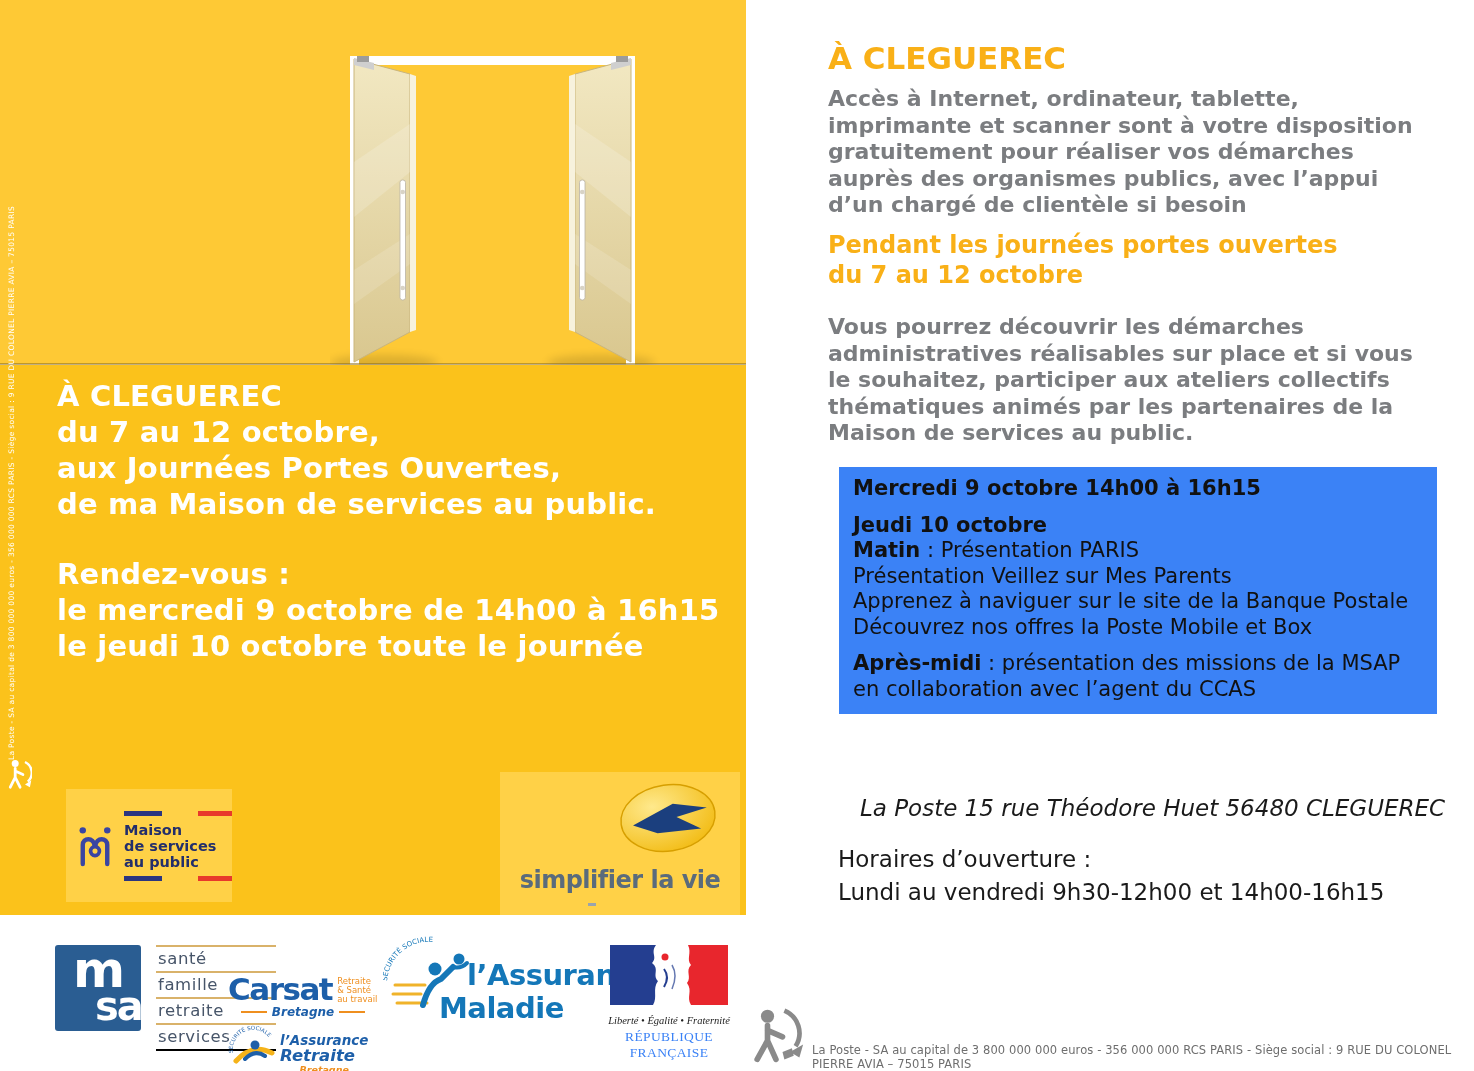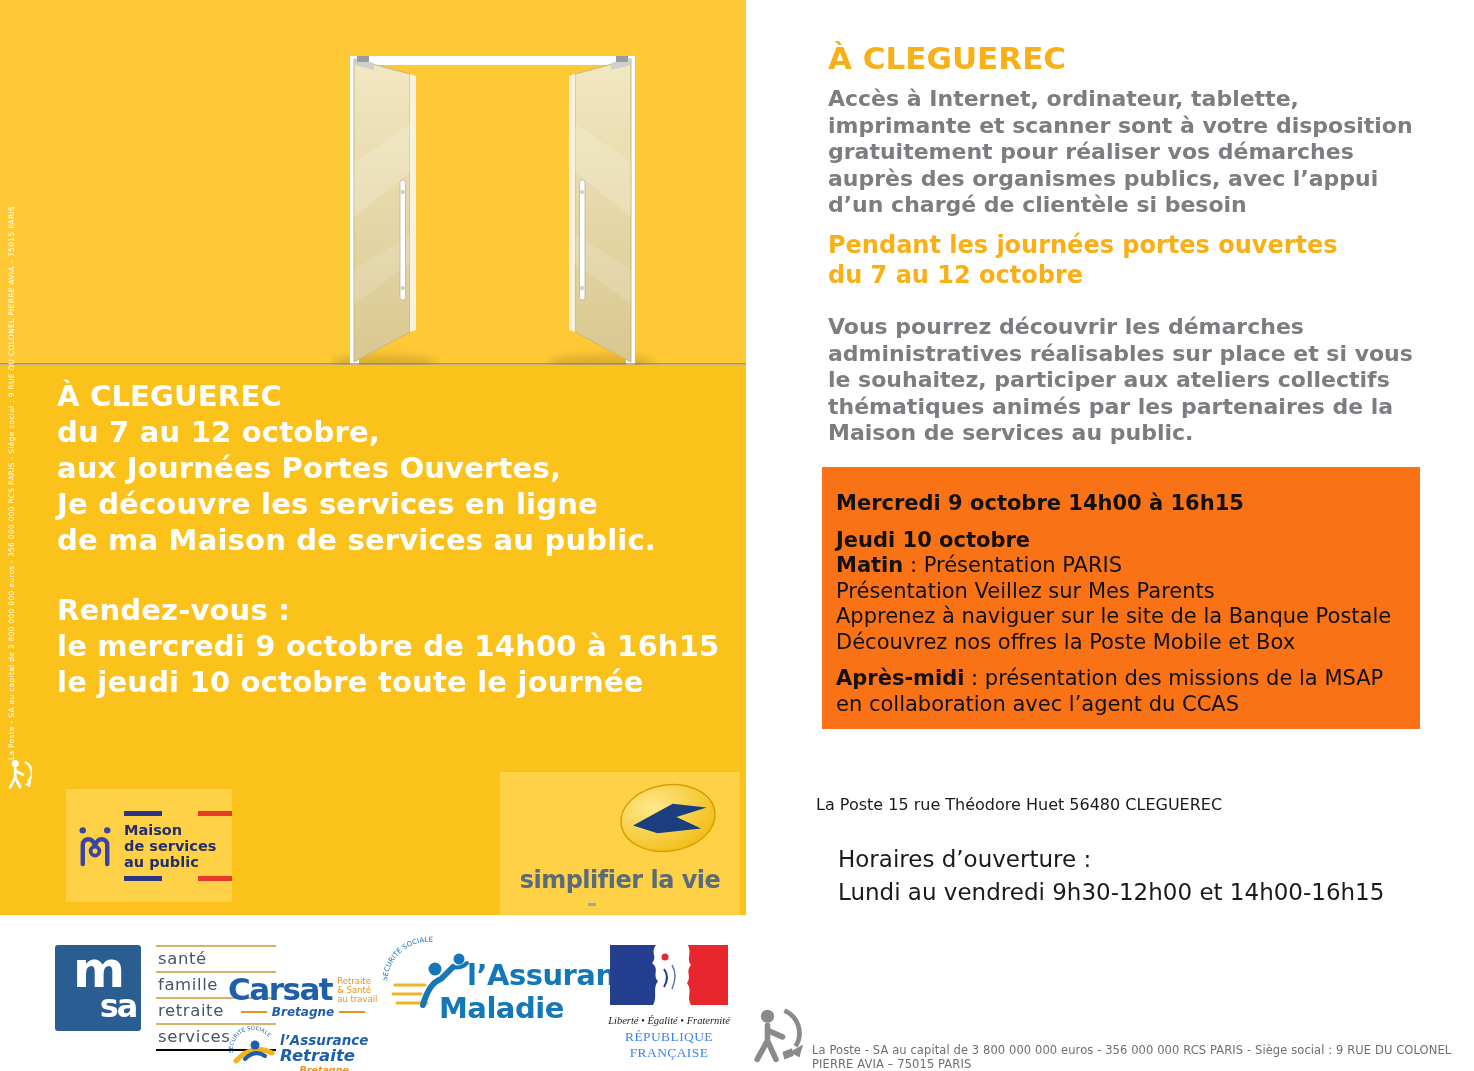"Je découvre les services en" div { html: <div>Je découvre les services en ligne</div> -> none }
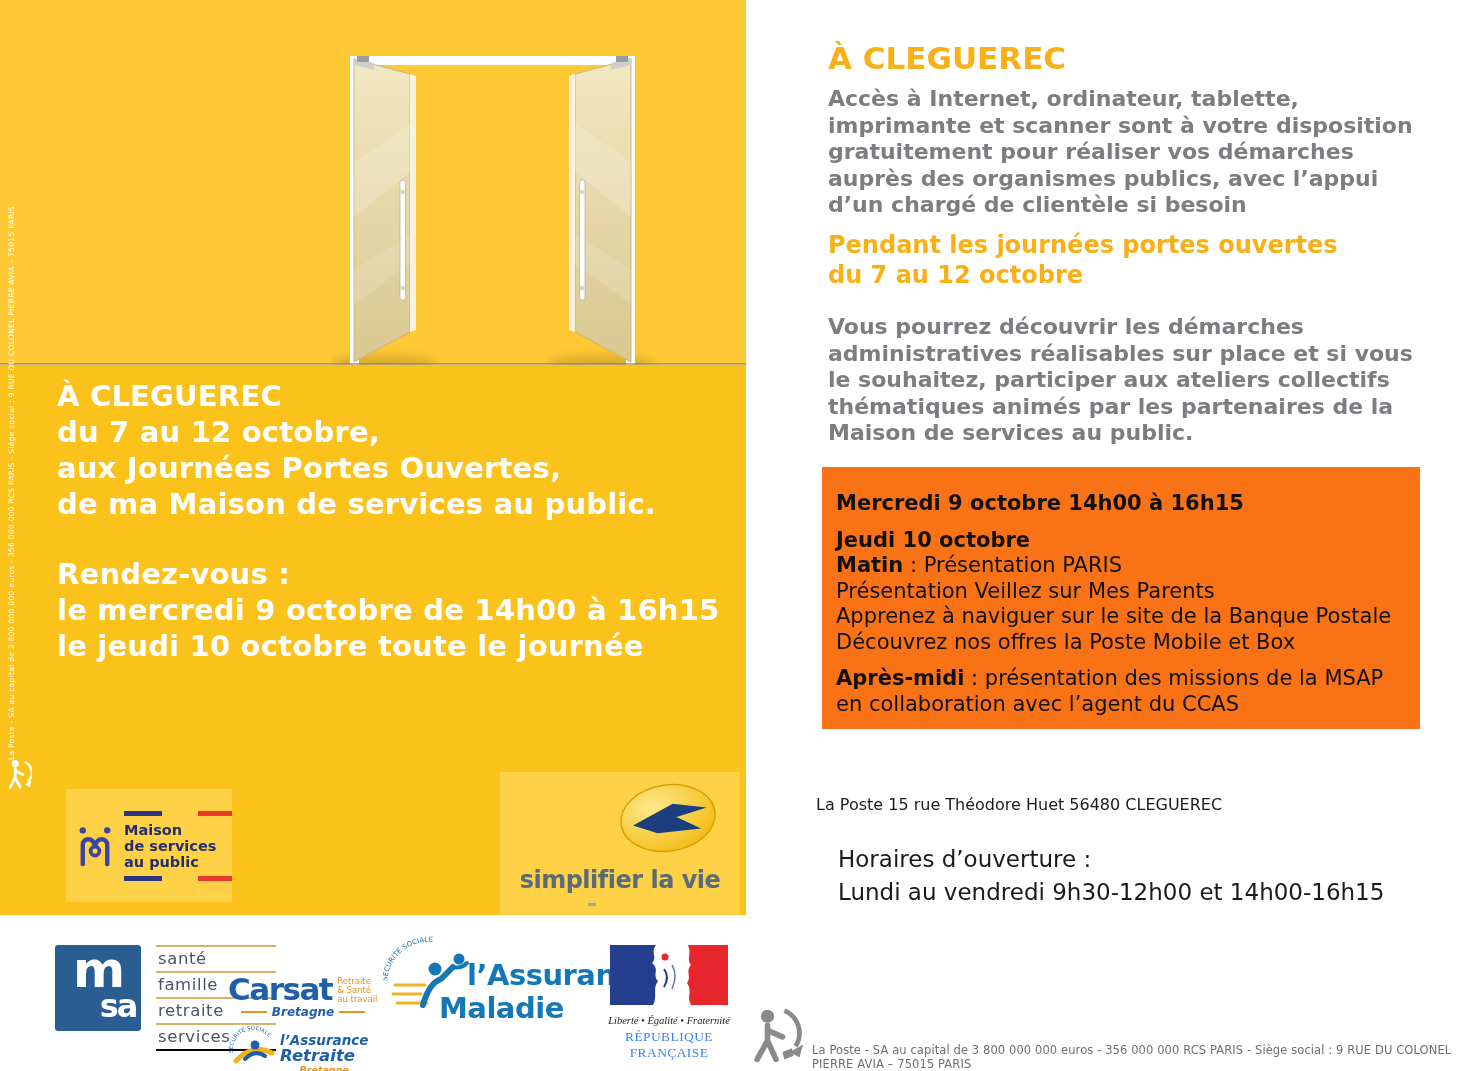"Mercredi 9 octobre 14h00 à" .sched-box { background: #f97316 -> #3b82f6; left: 822px -> 839px; padding: 24px 14px 12px -> 9px 14px 12px }
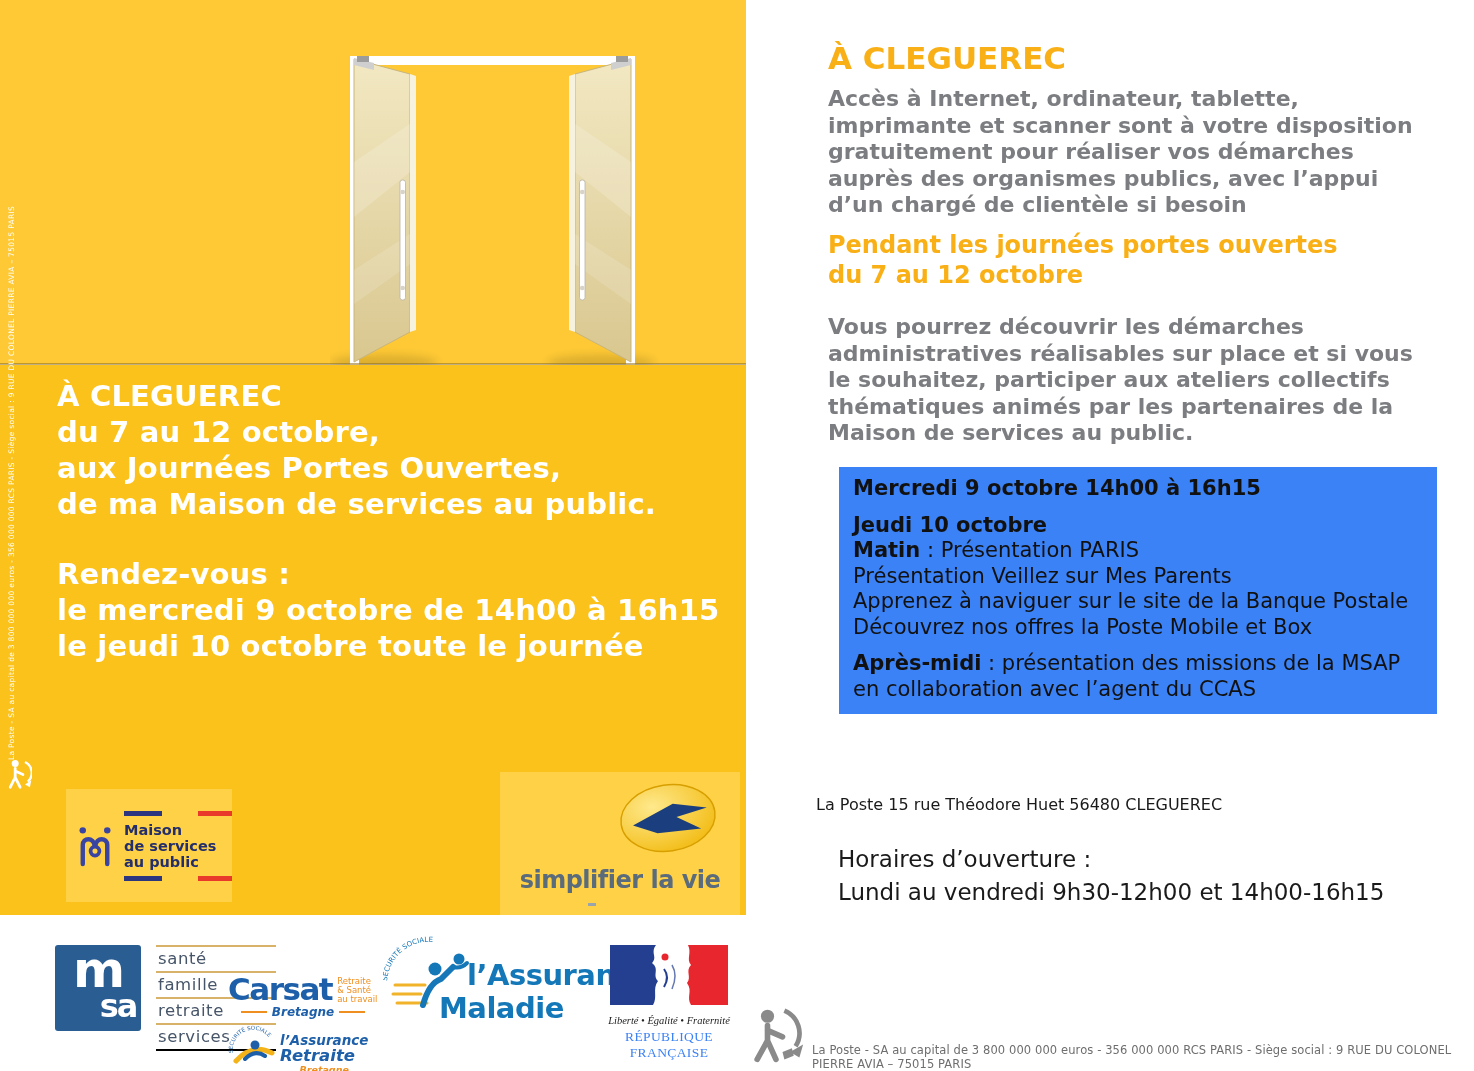"La Poste 15 rue Théodore" .r-address { font-size: 16px -> 23px; font-style: none -> italic; left: 816px -> 860px }
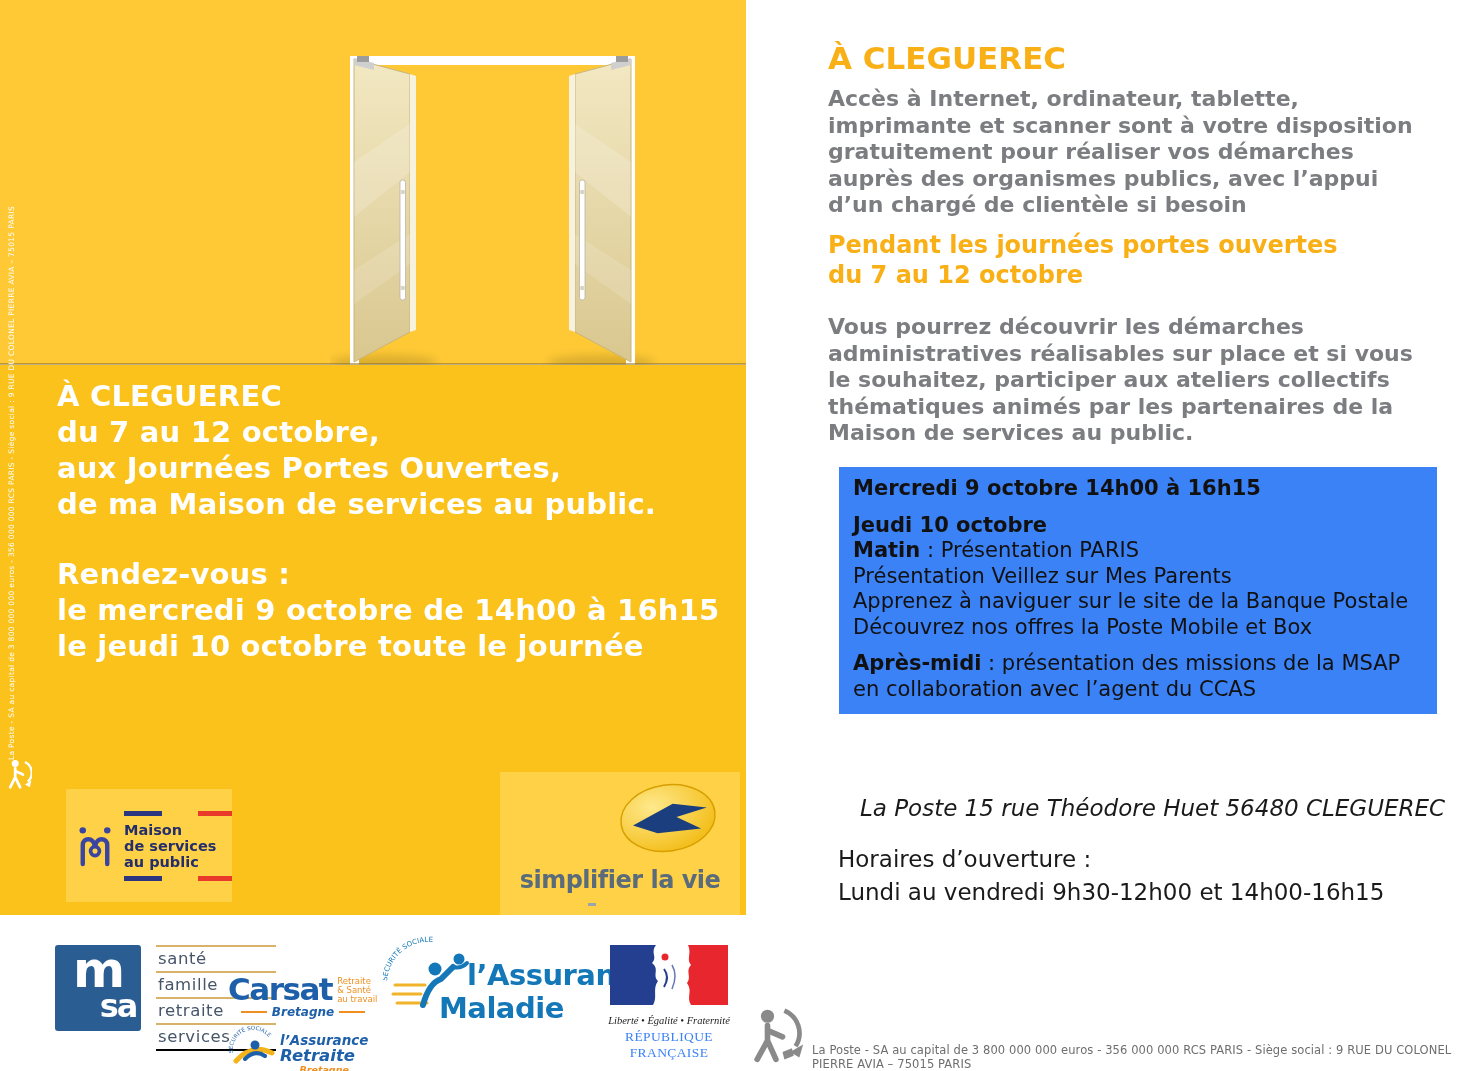"sa" .msa-sa { font-size: 32px -> 40px }
